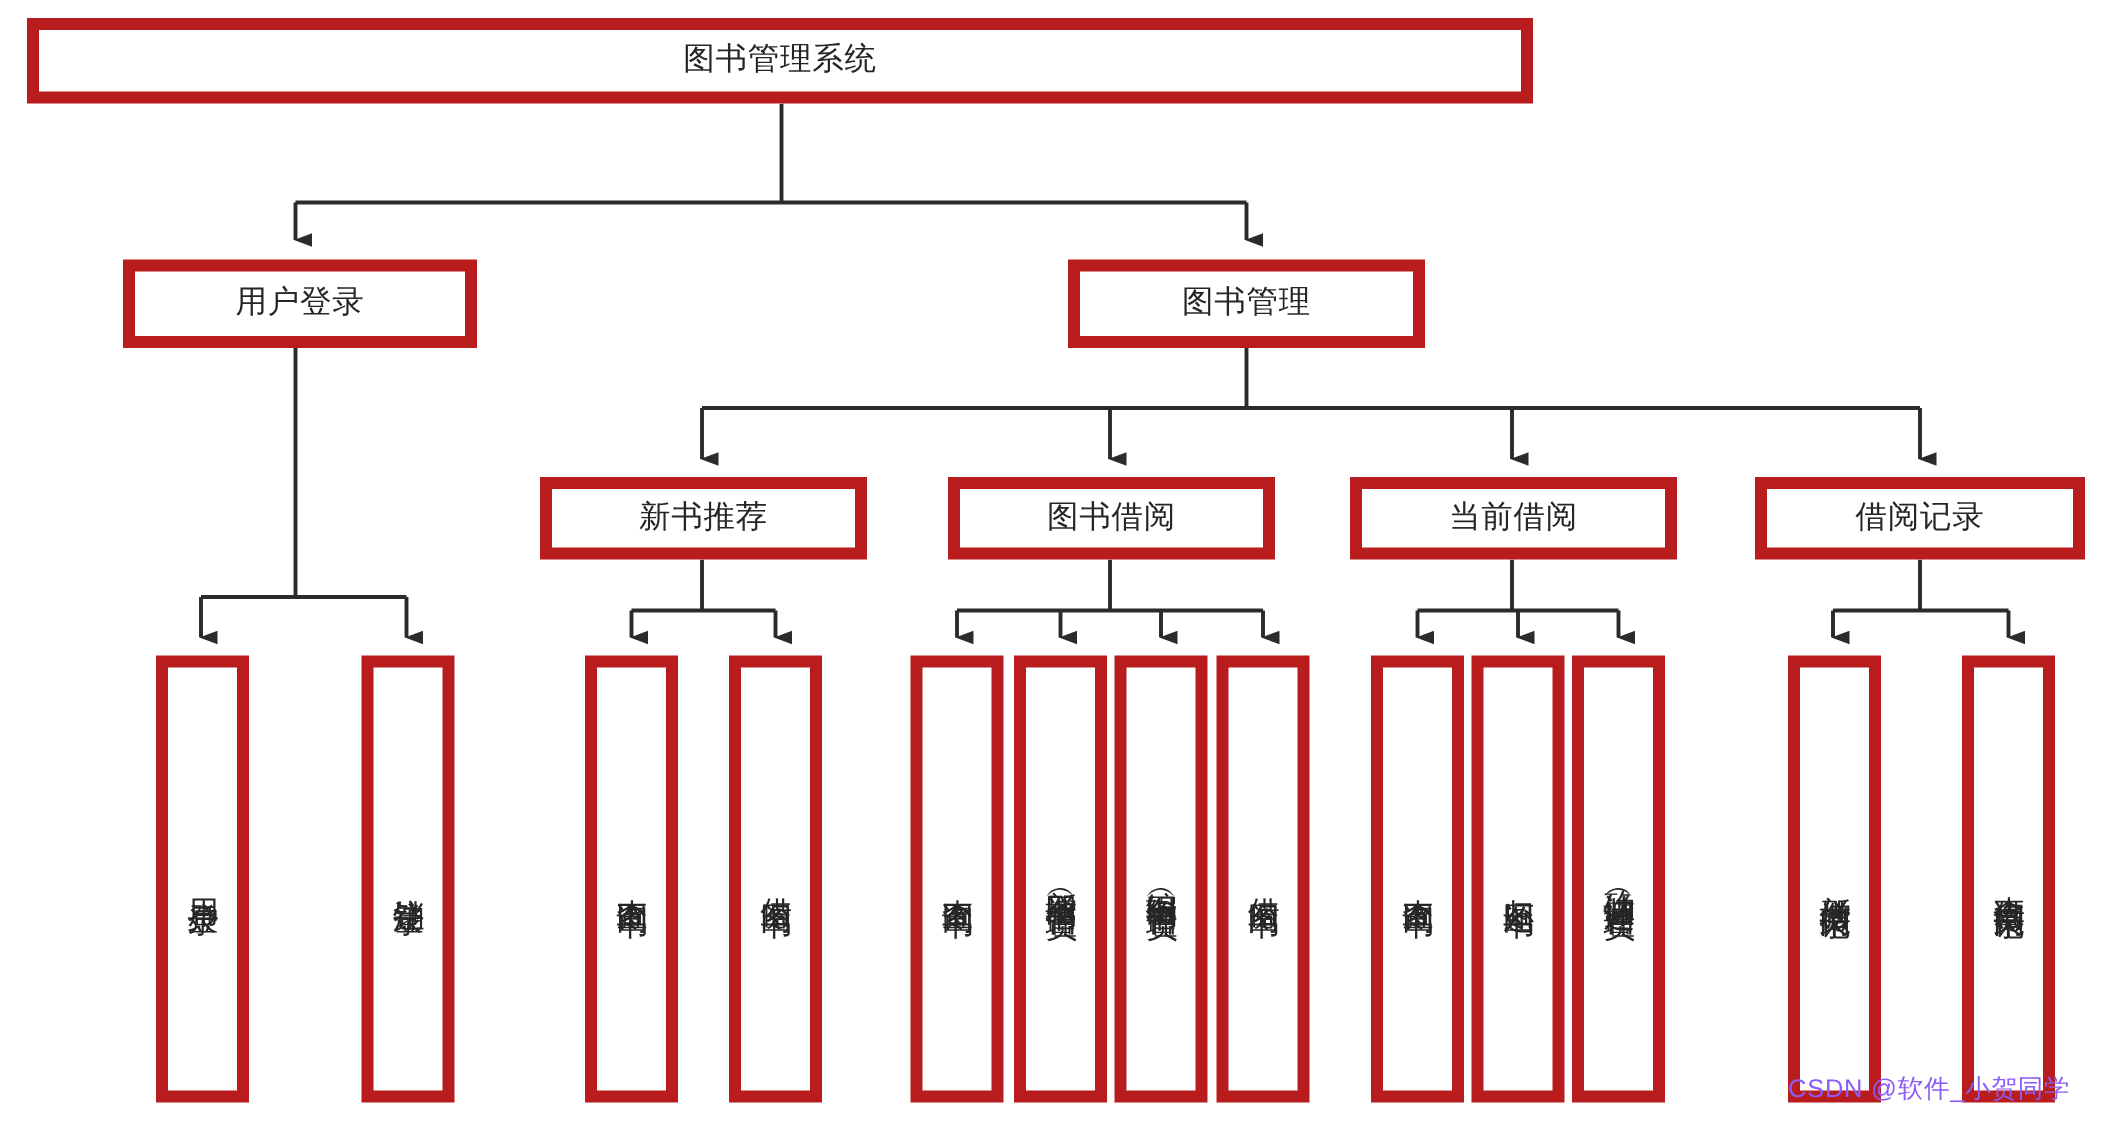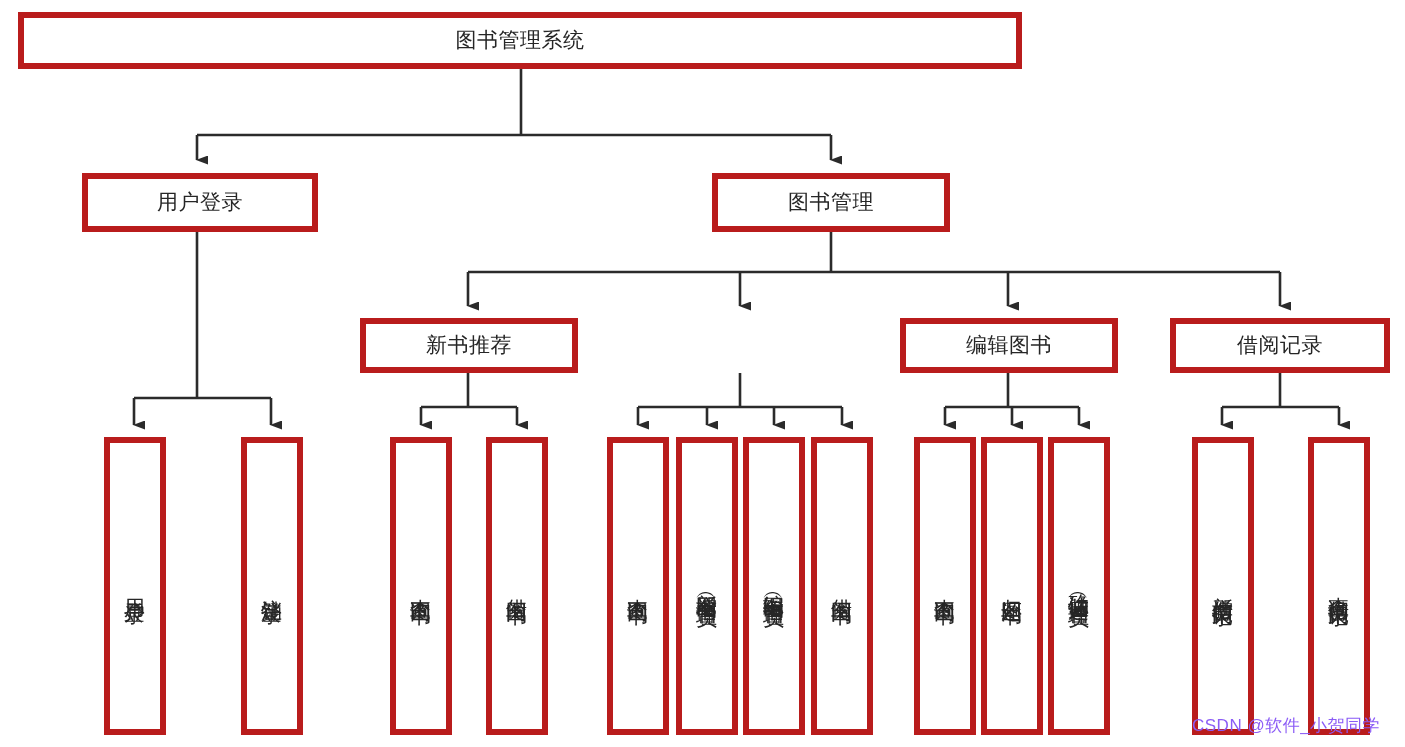"图书管理系统" .node-box { border: 6px solid #b91c1c -> 8px solid #b91c1c }
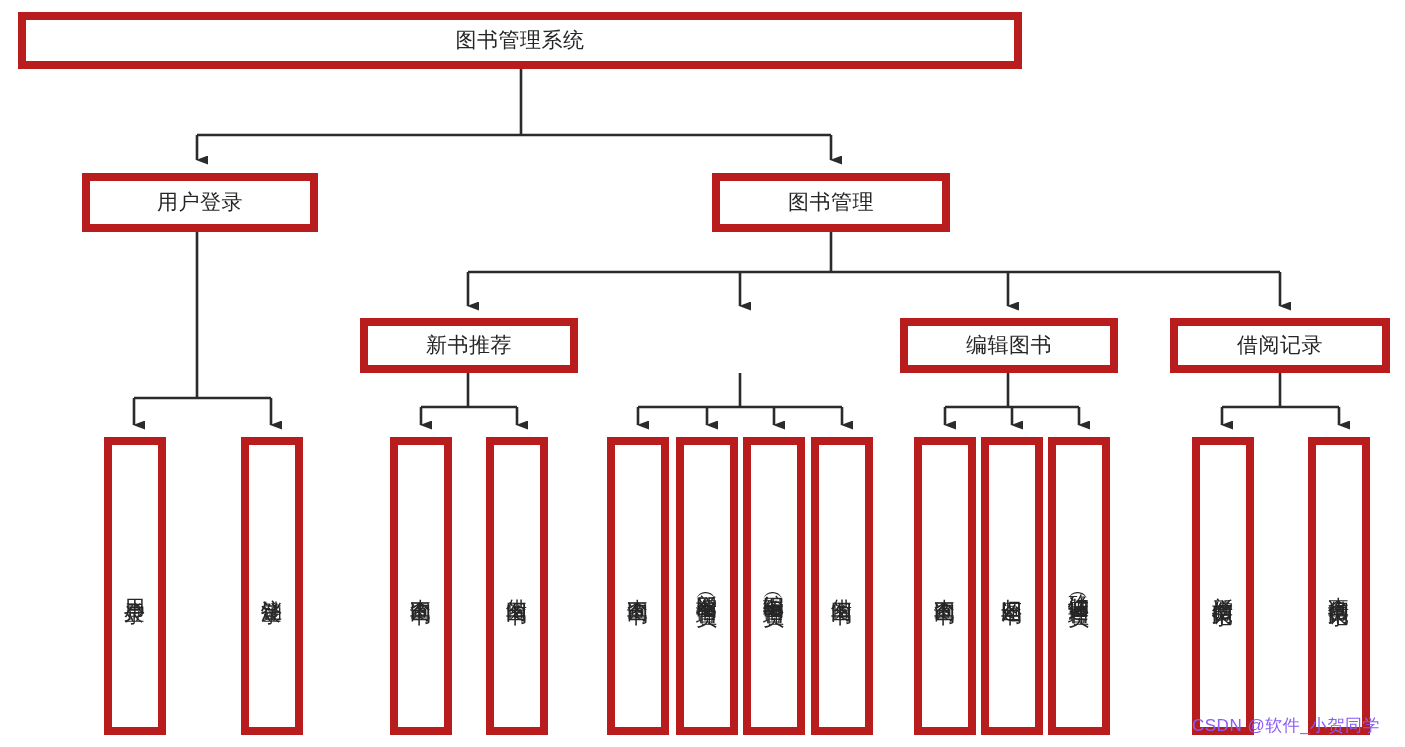"图书借阅" div.node-box { html: none -> <div> <span>图书借阅</span> </div> }
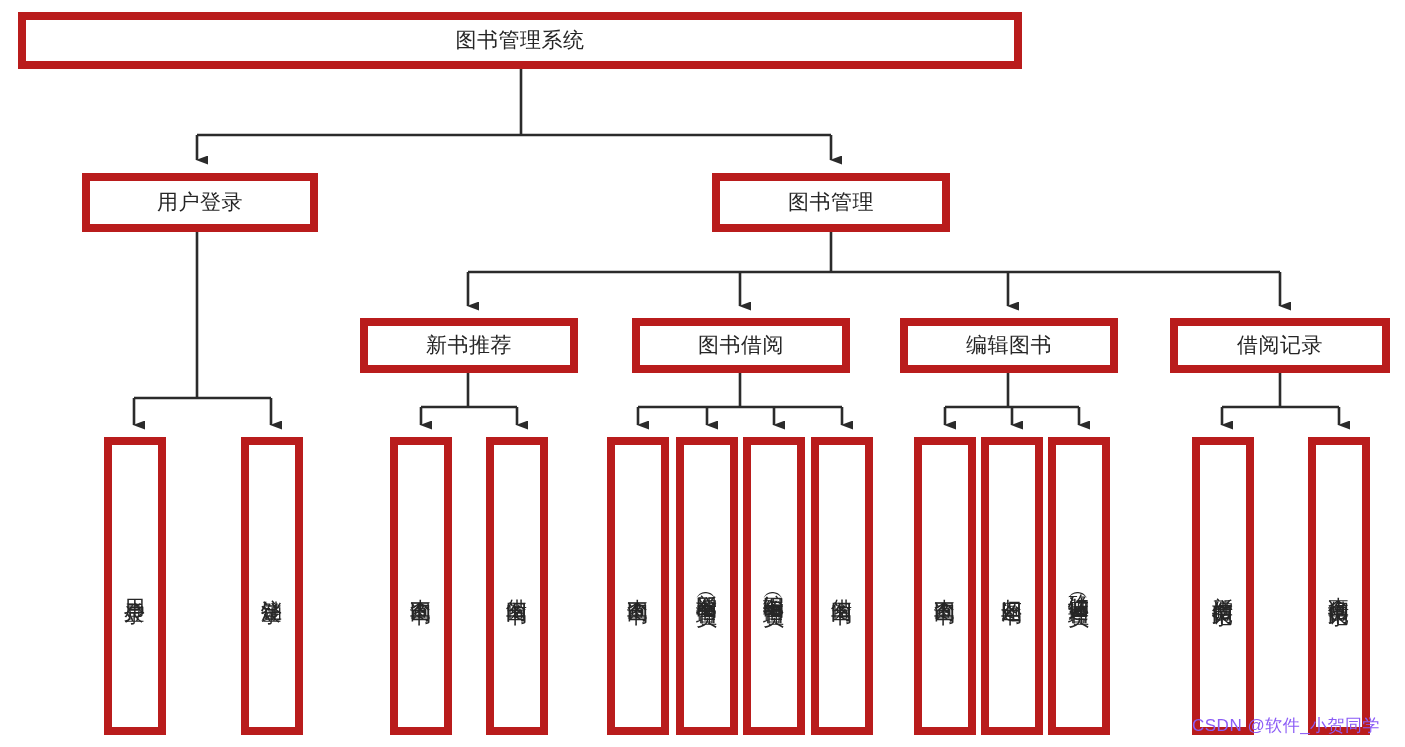"编辑图书" span.node-label { text: 编辑图书 -> 当前借阅 }
